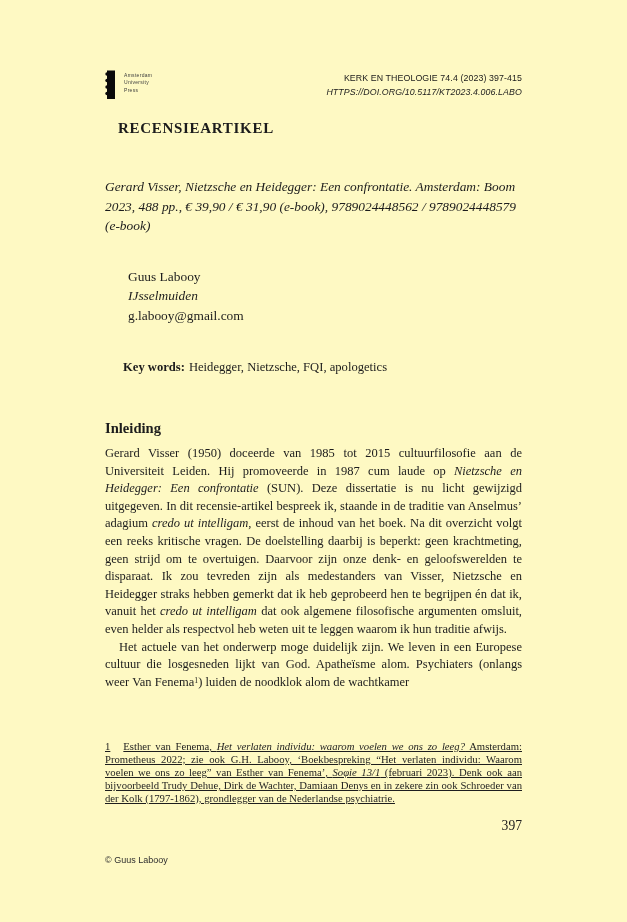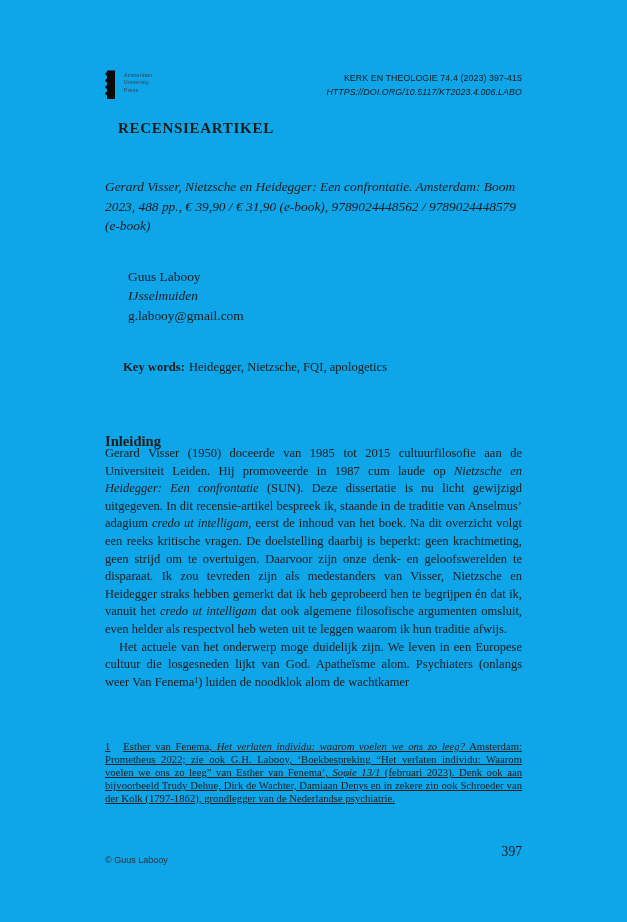"KERK EN THEOLOGIE 74.4 (2023)" .page { background: #0ea5e9 -> #fef9c3 }
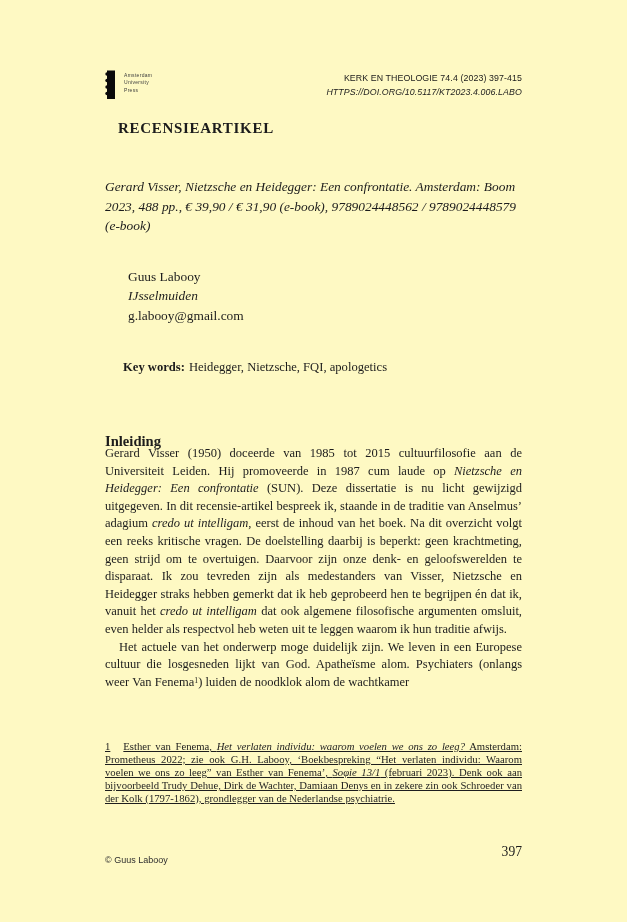"Inleiding" .section-heading { top: 433px -> 420px }
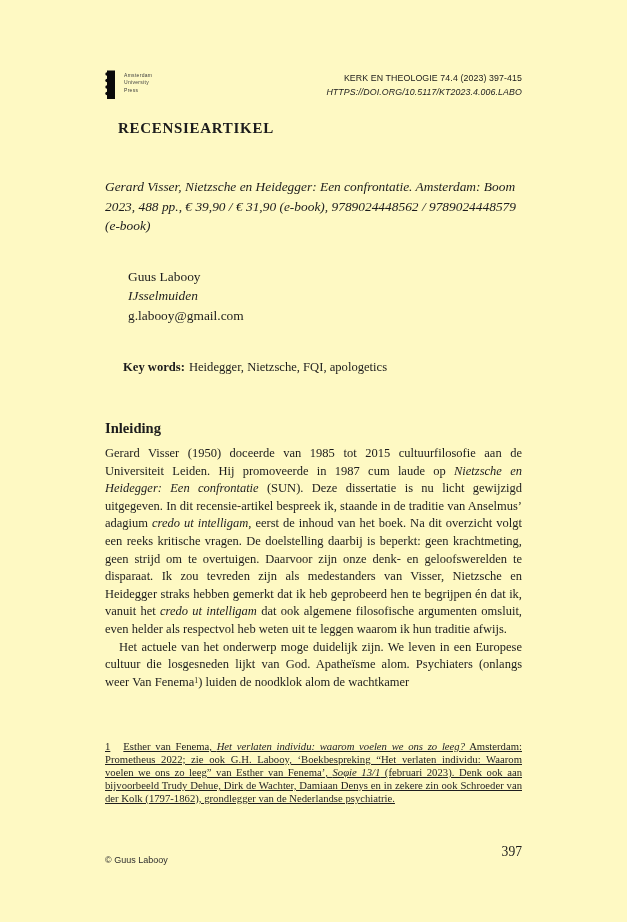"397" .page-number { top: 844px -> 818px }
